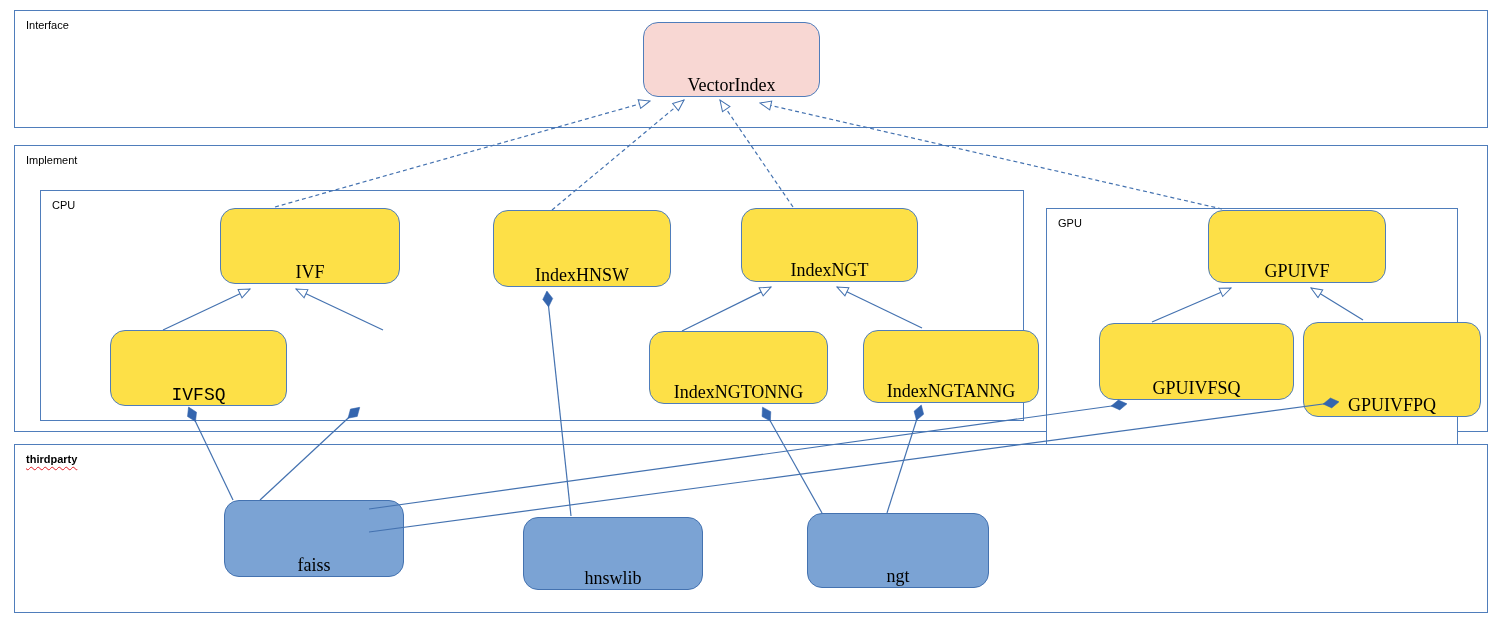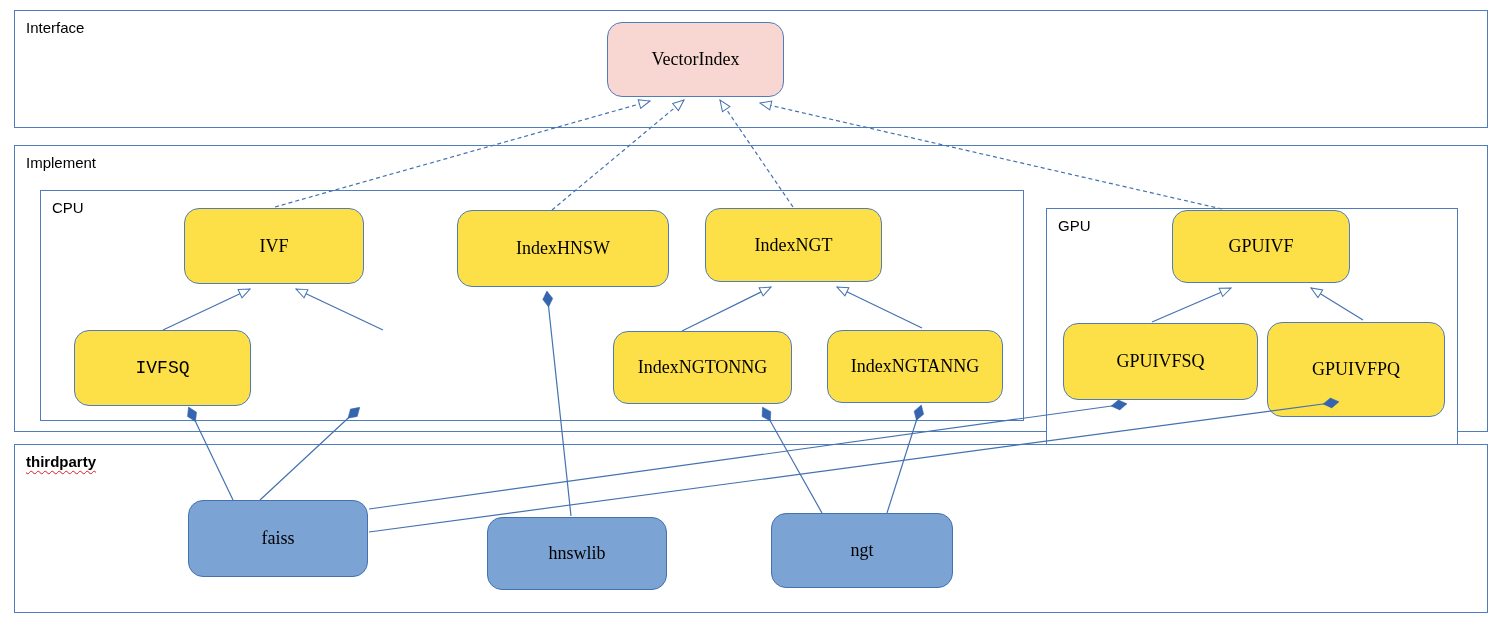"Interface" .clabel { font-size: 15px -> 11px }
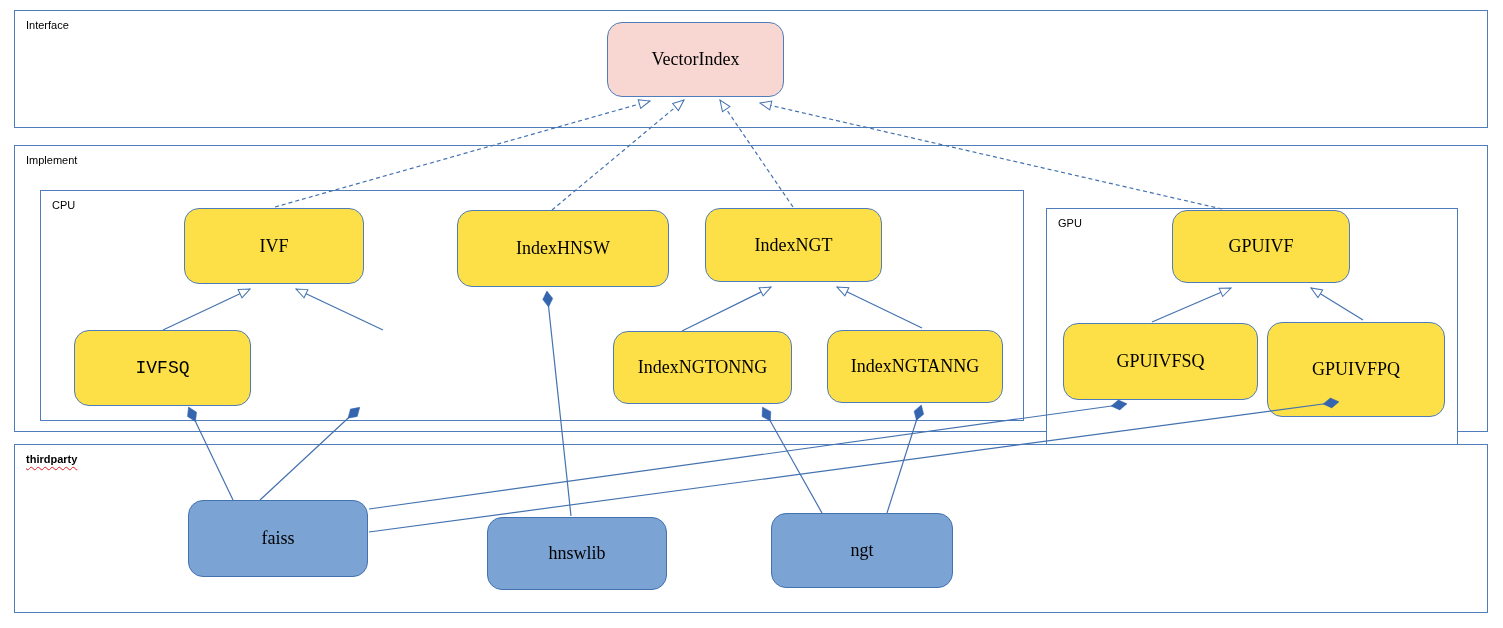"VectorIndex" .node { align-items: center -> flex-end; margin-left: none -> 36px }
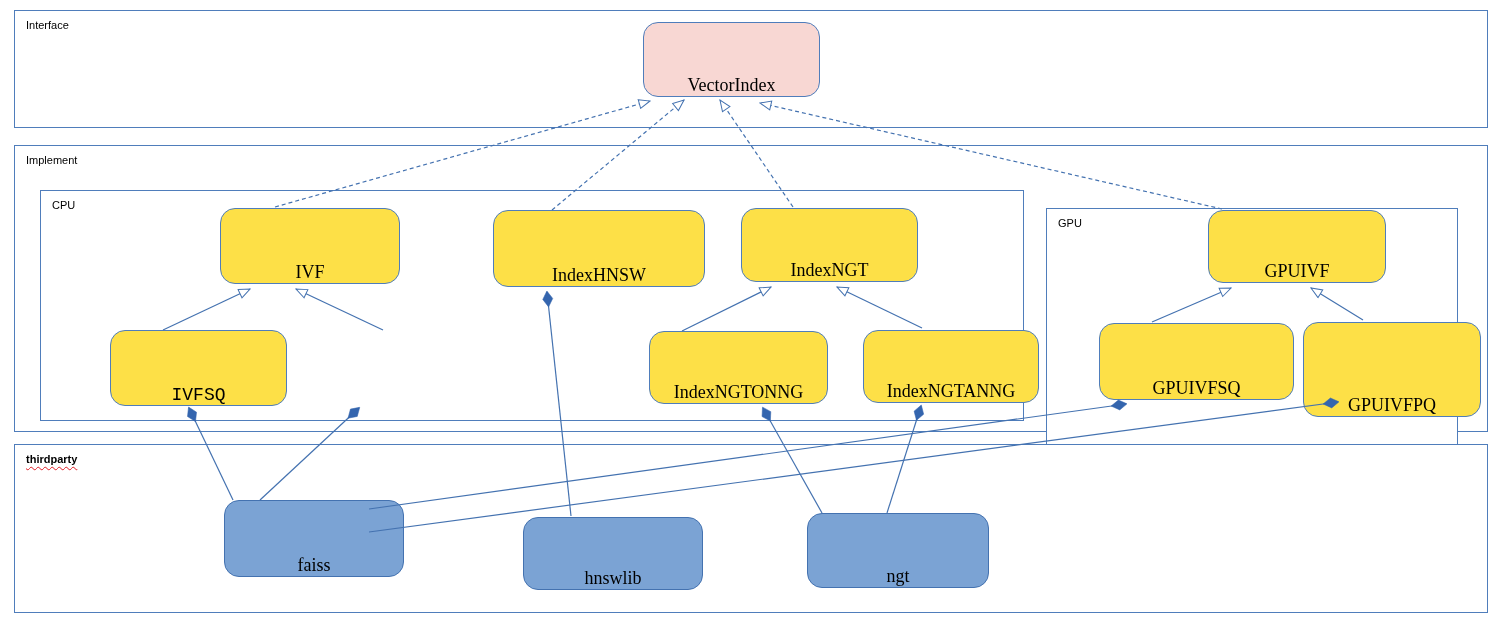"IndexHNSW" div.node { width: 212px -> 178px }
